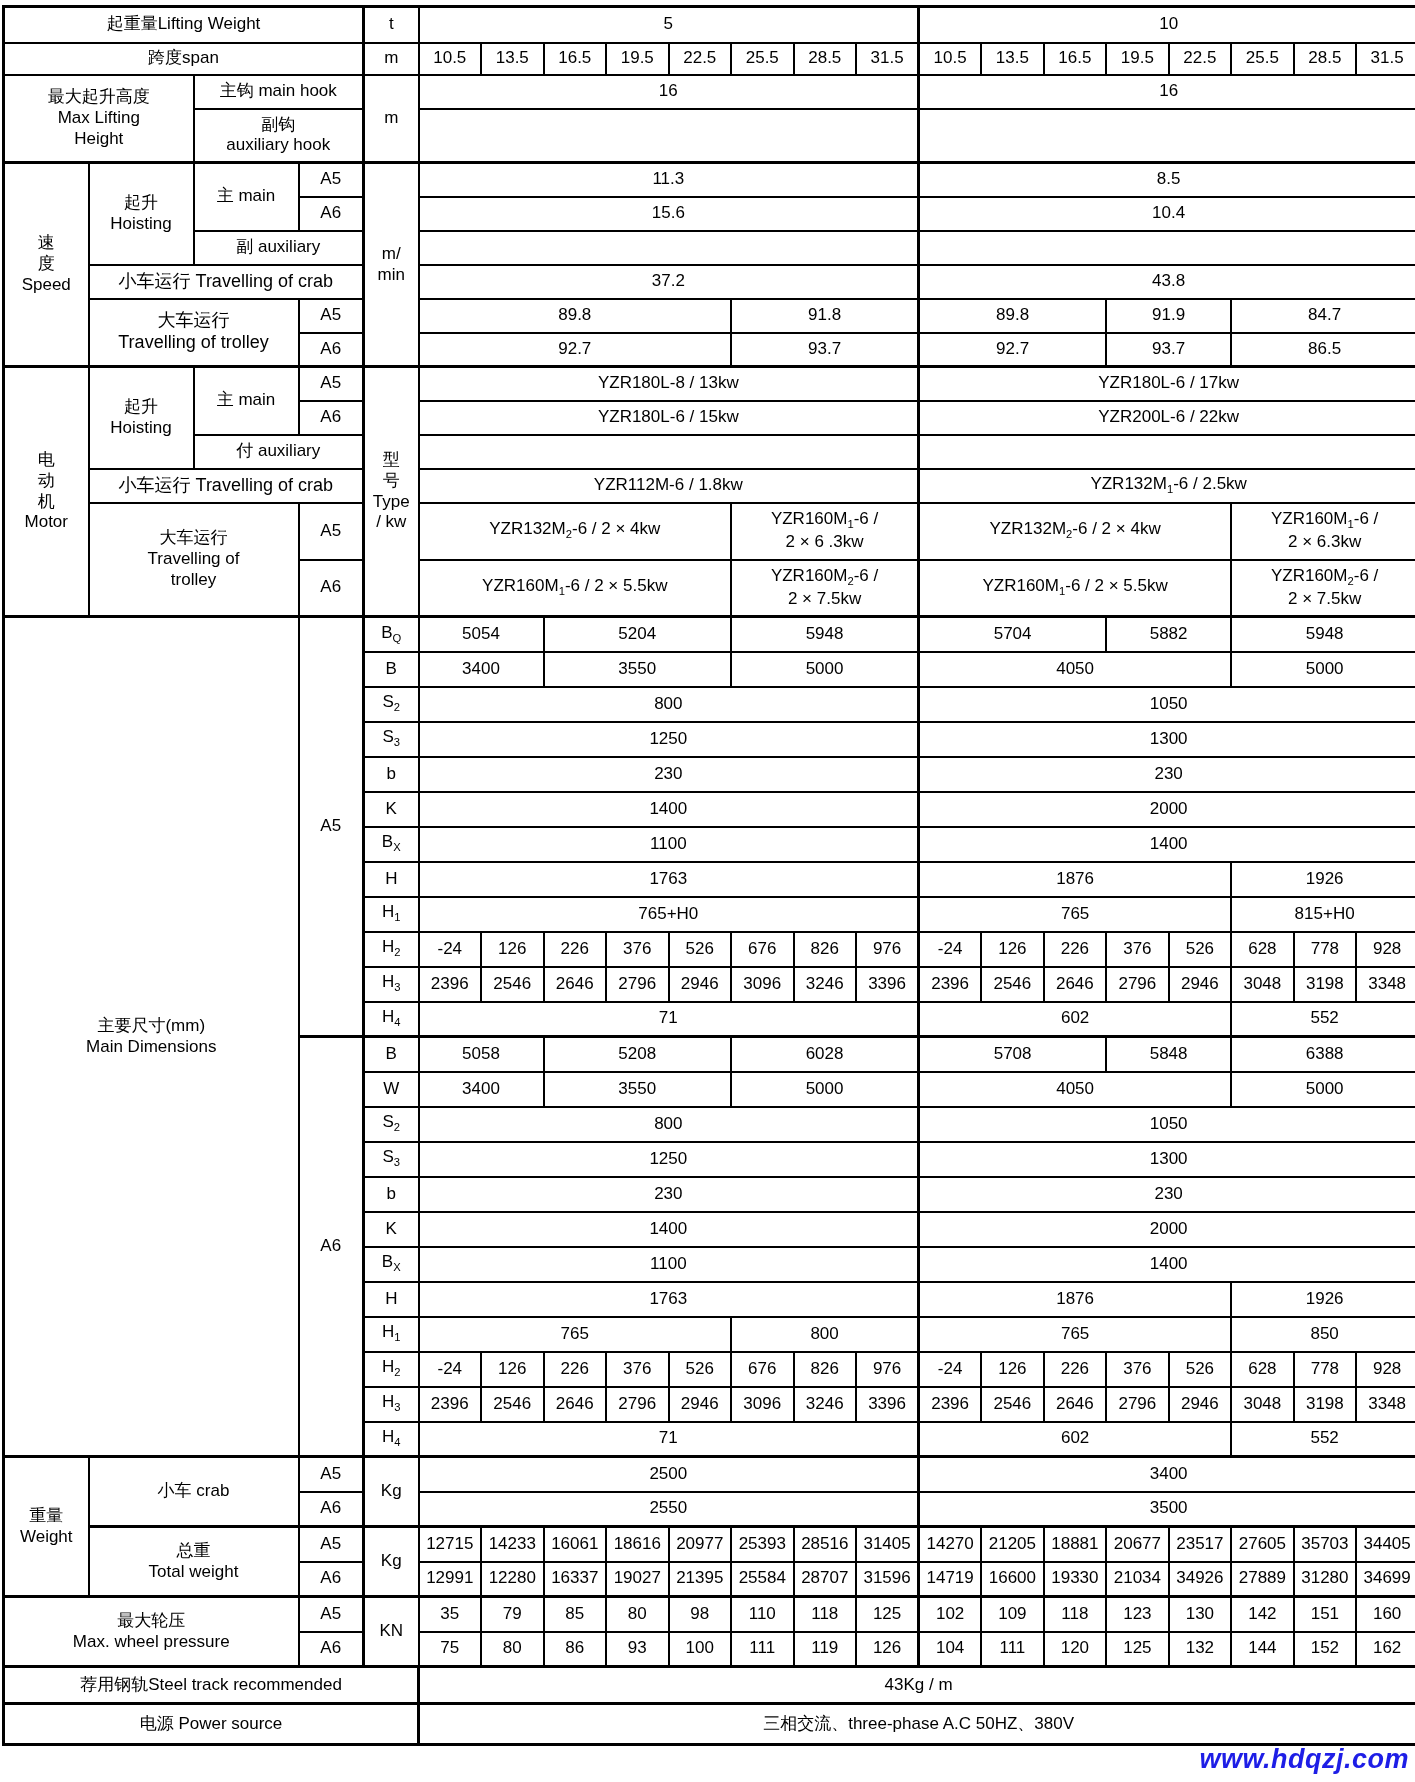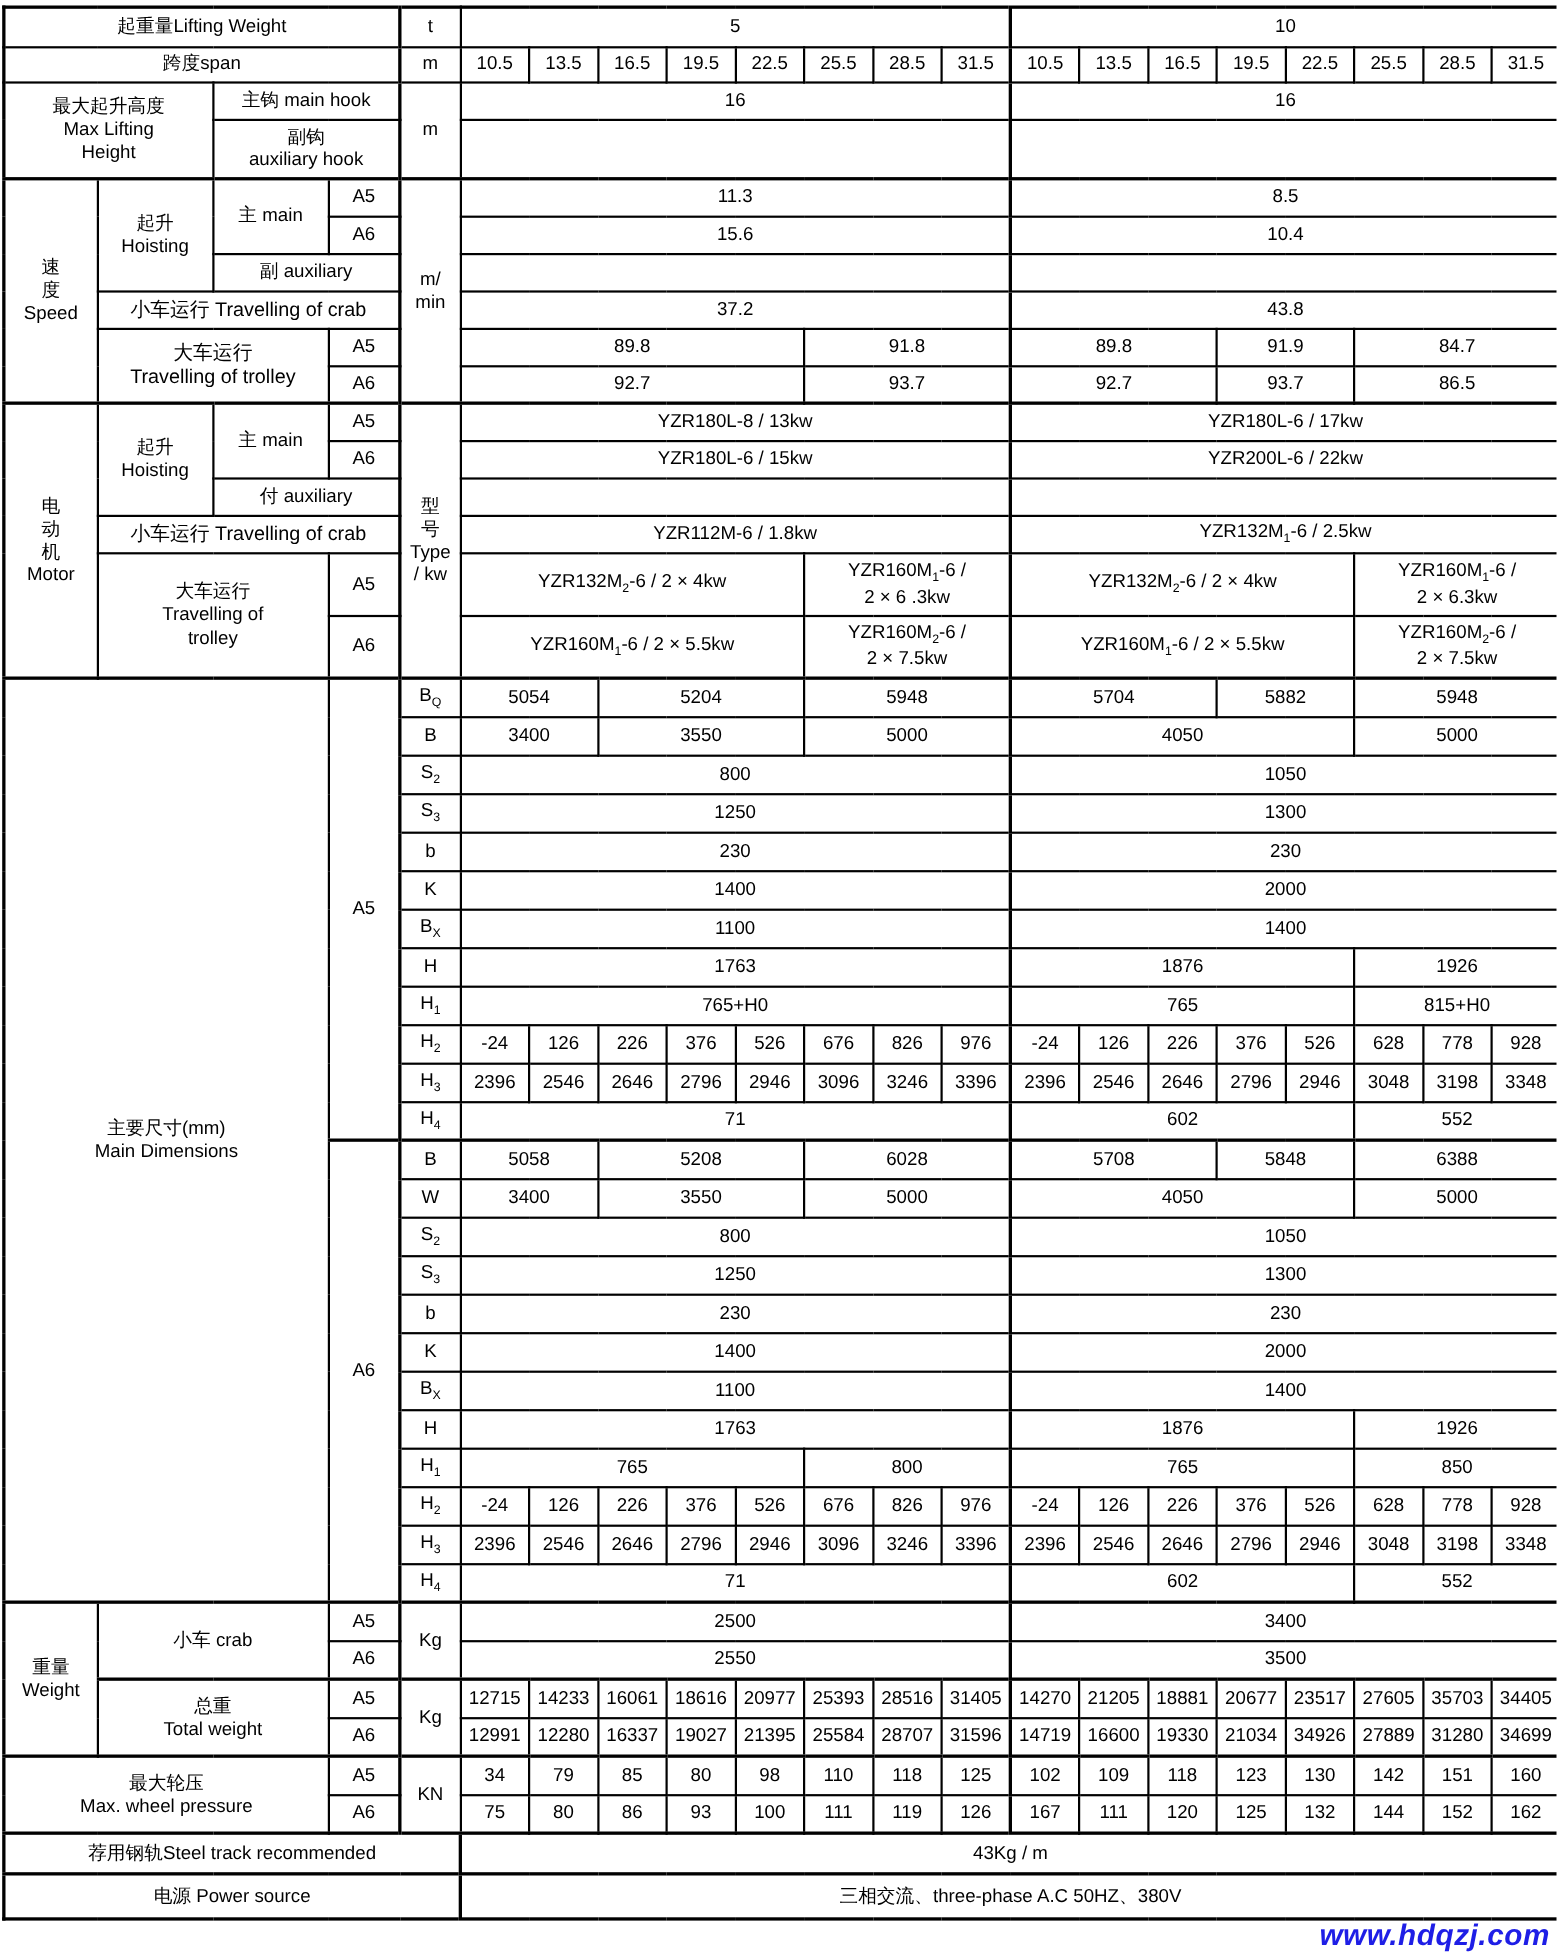"34" td { text: 34 -> 35 }
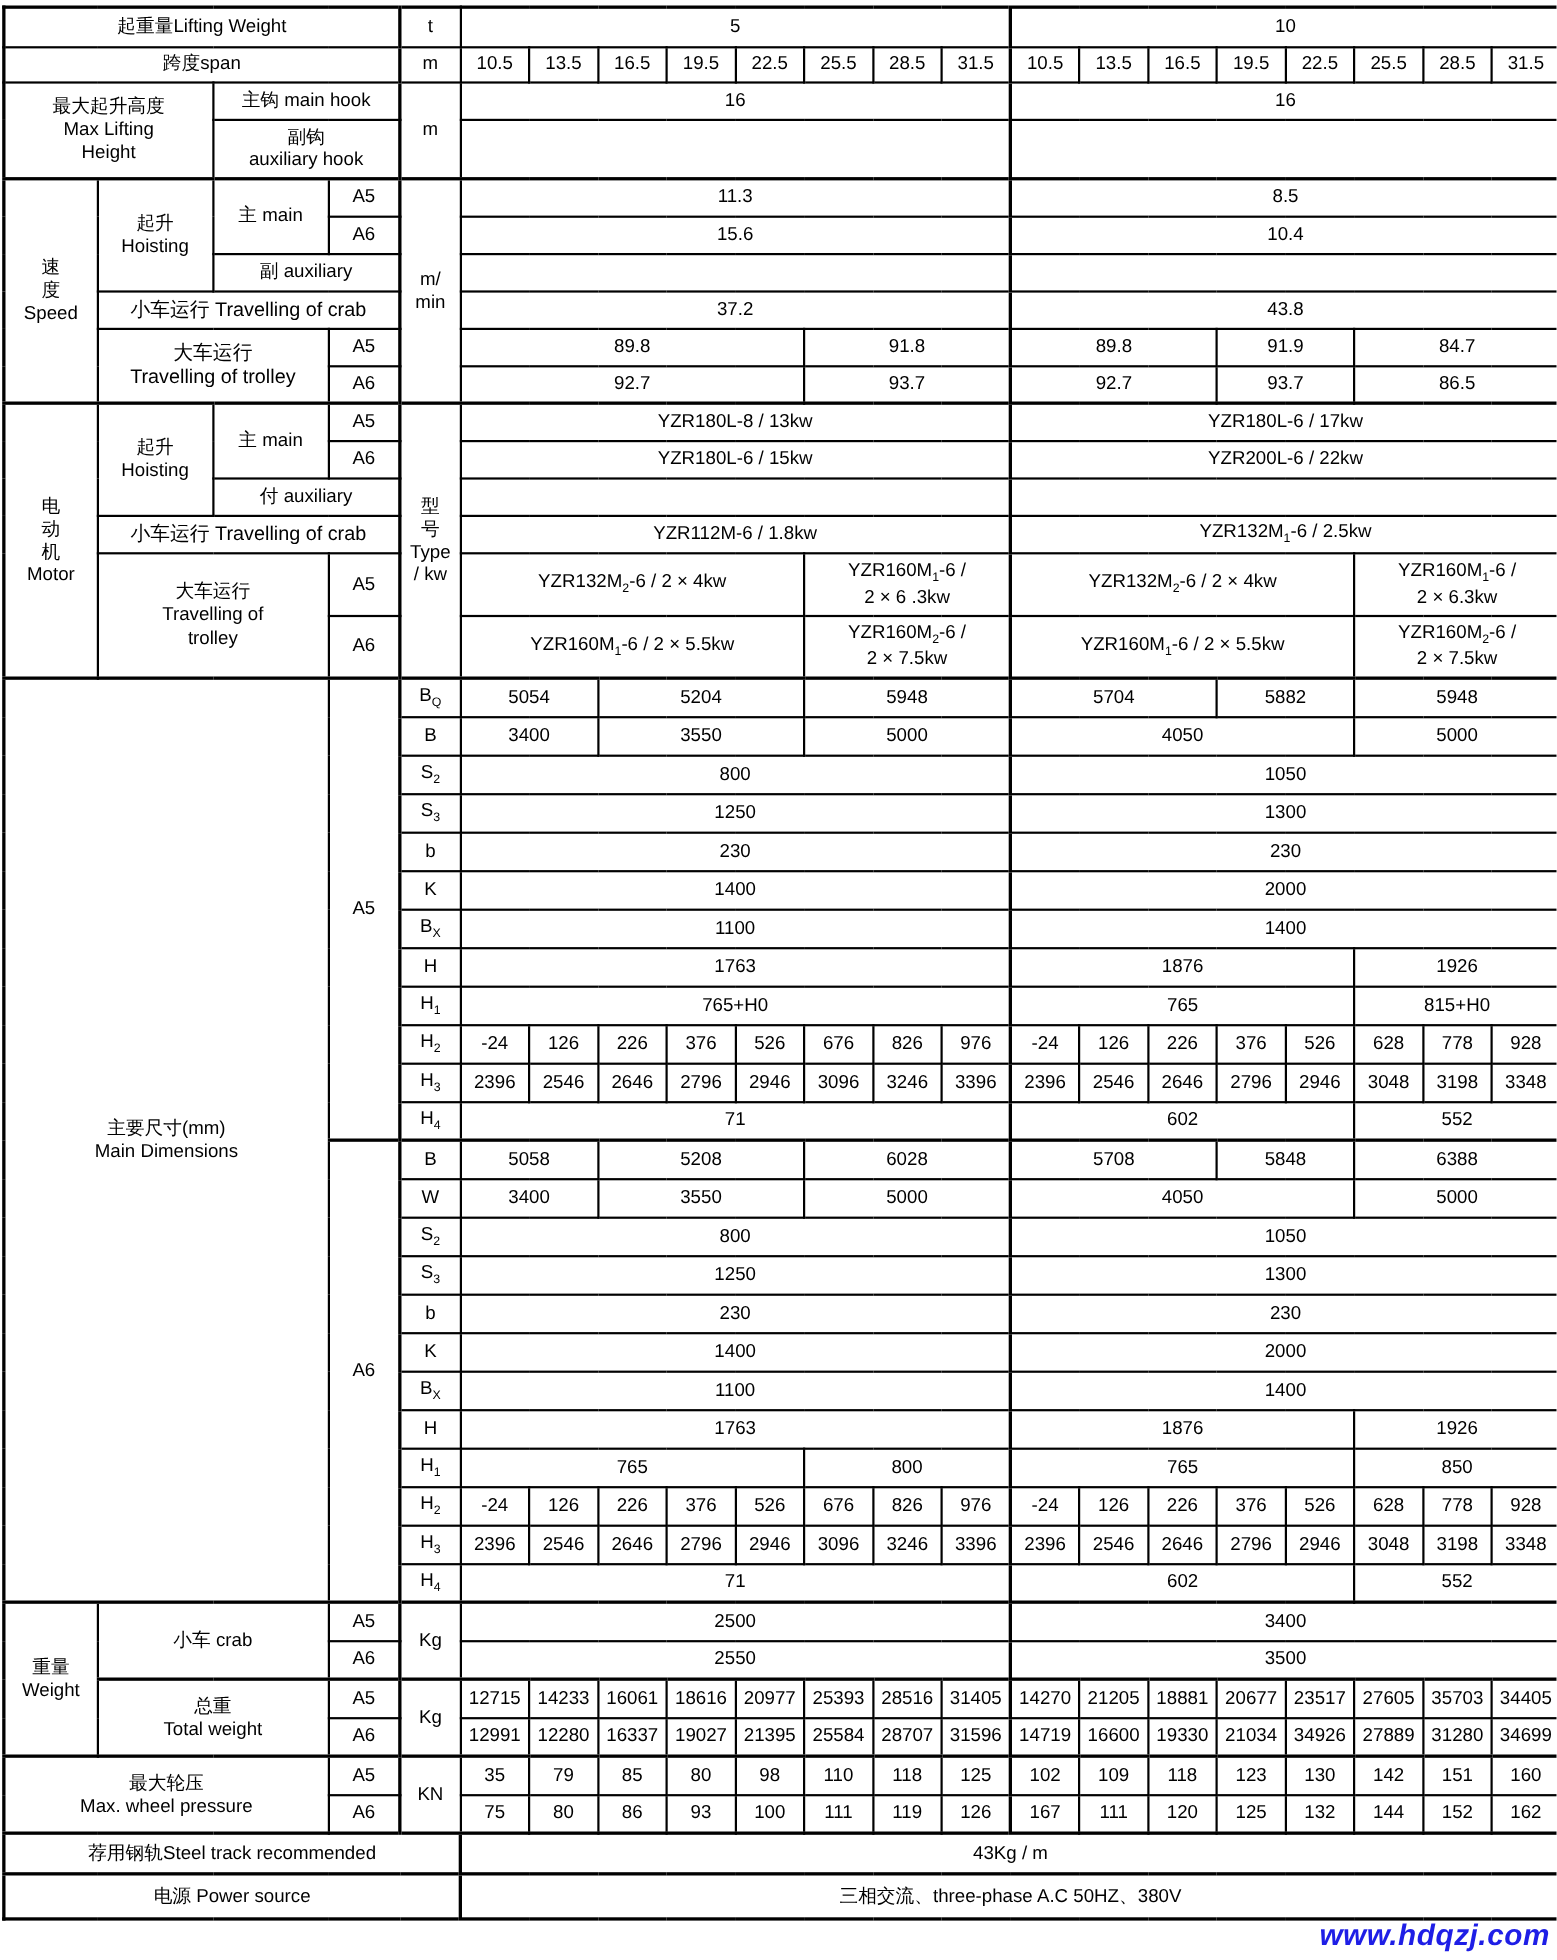"167" td.s { text: 167 -> 104 }
